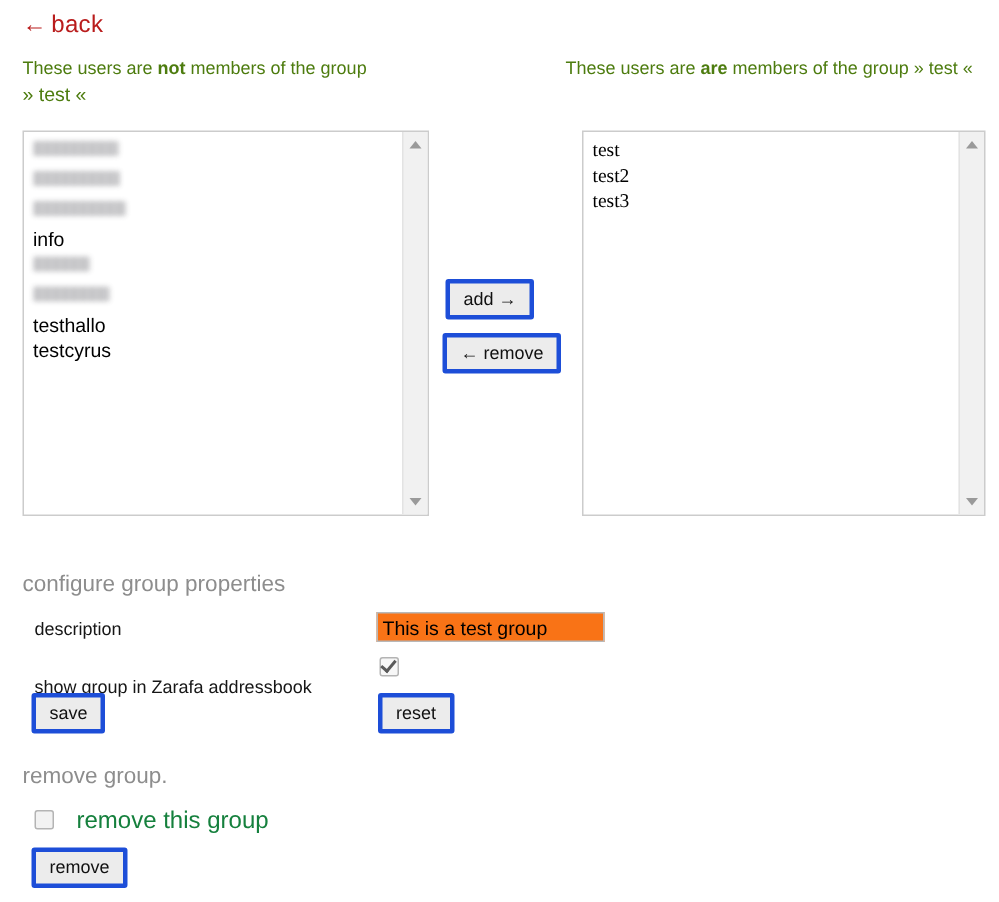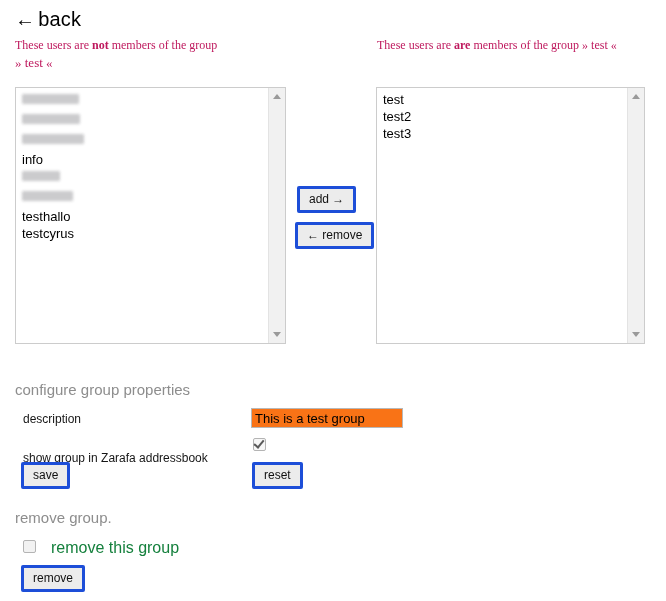"← back" .back-link { color: #000000 -> #b91c1c; font-size: 20px -> 16px }
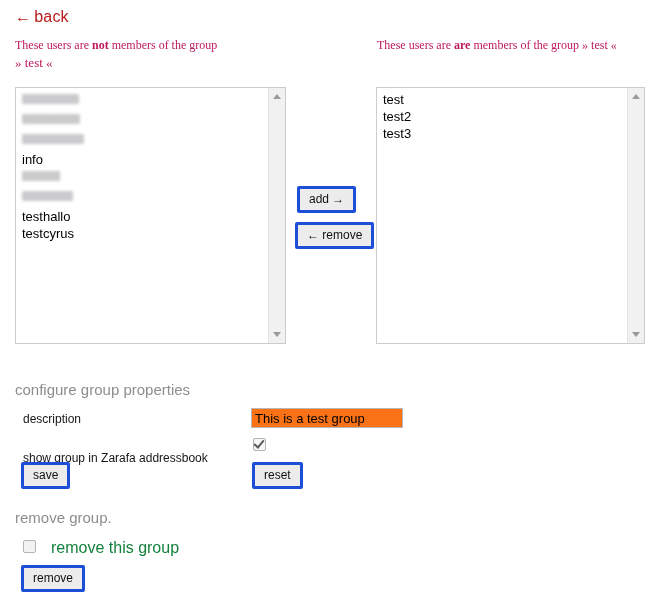"These users are not members" .col-head { color: #be185d -> #4d7c0f; font-family: Liberation Serif, serif -> none }
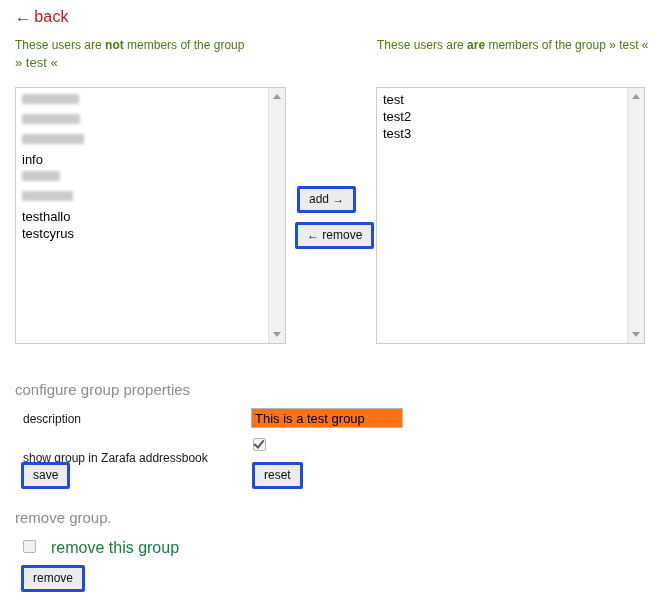"test" .listbox.right { font-family: none -> Liberation Serif, serif; left: 376px -> 388px }
